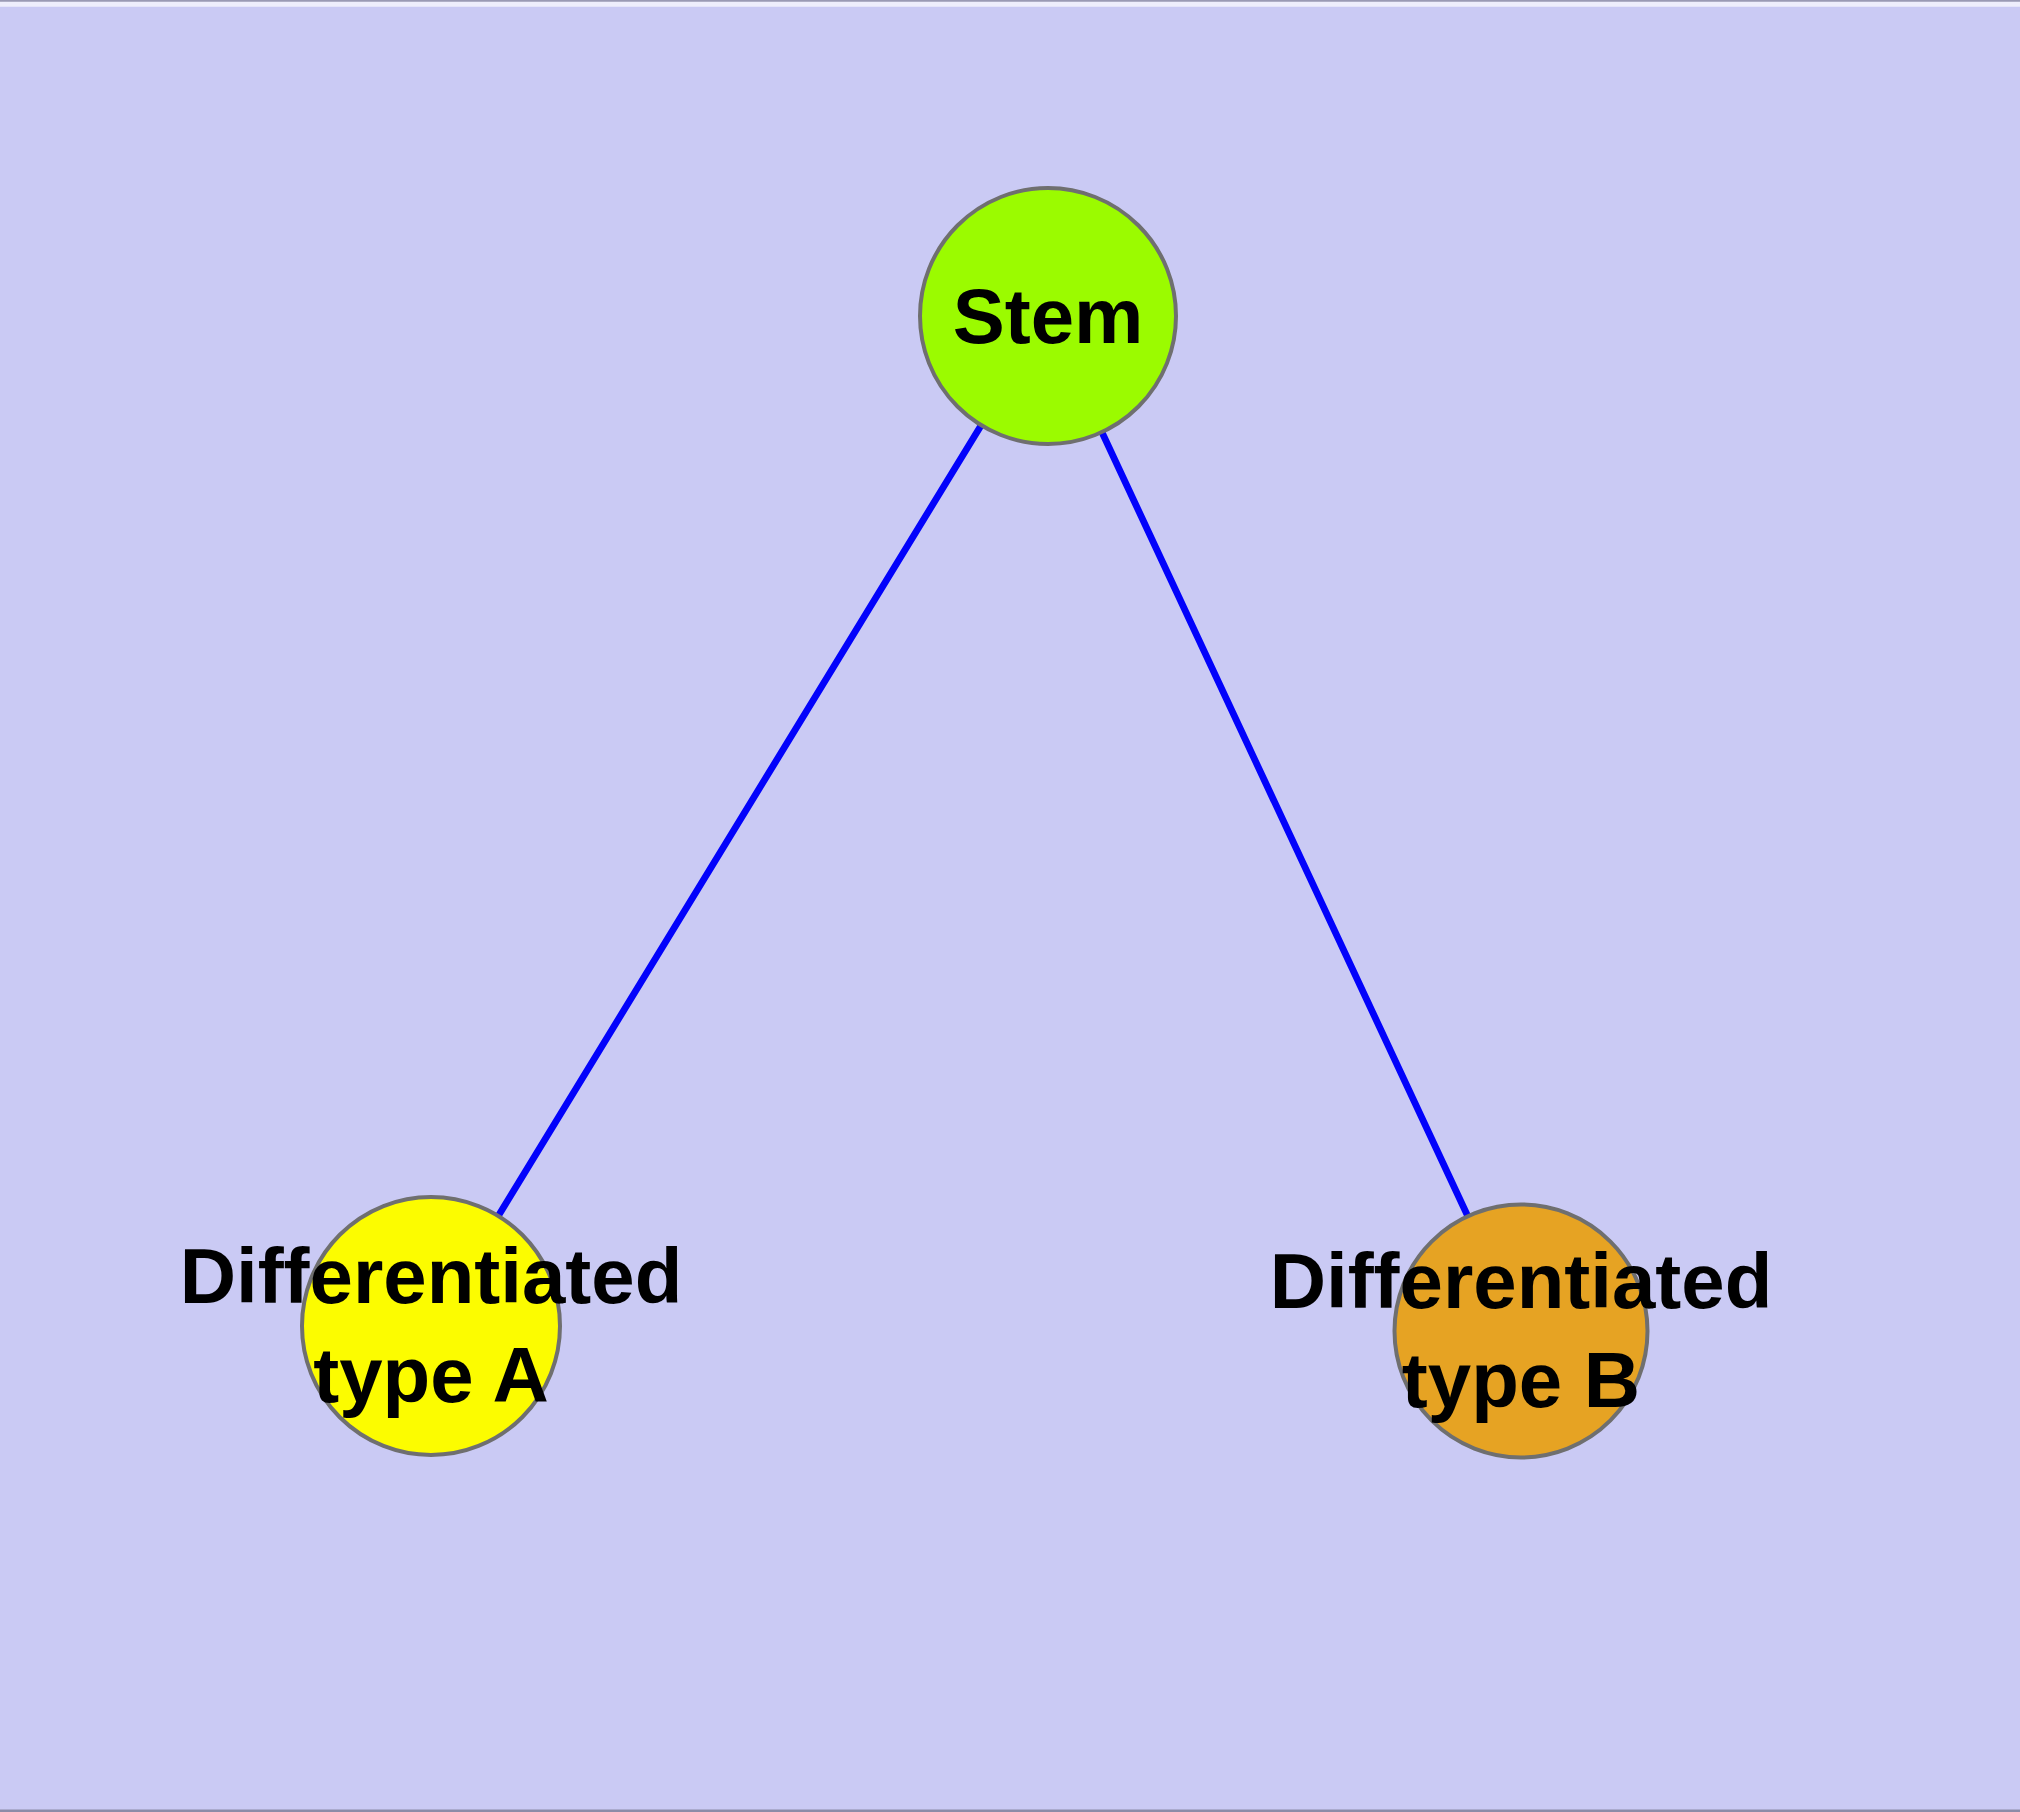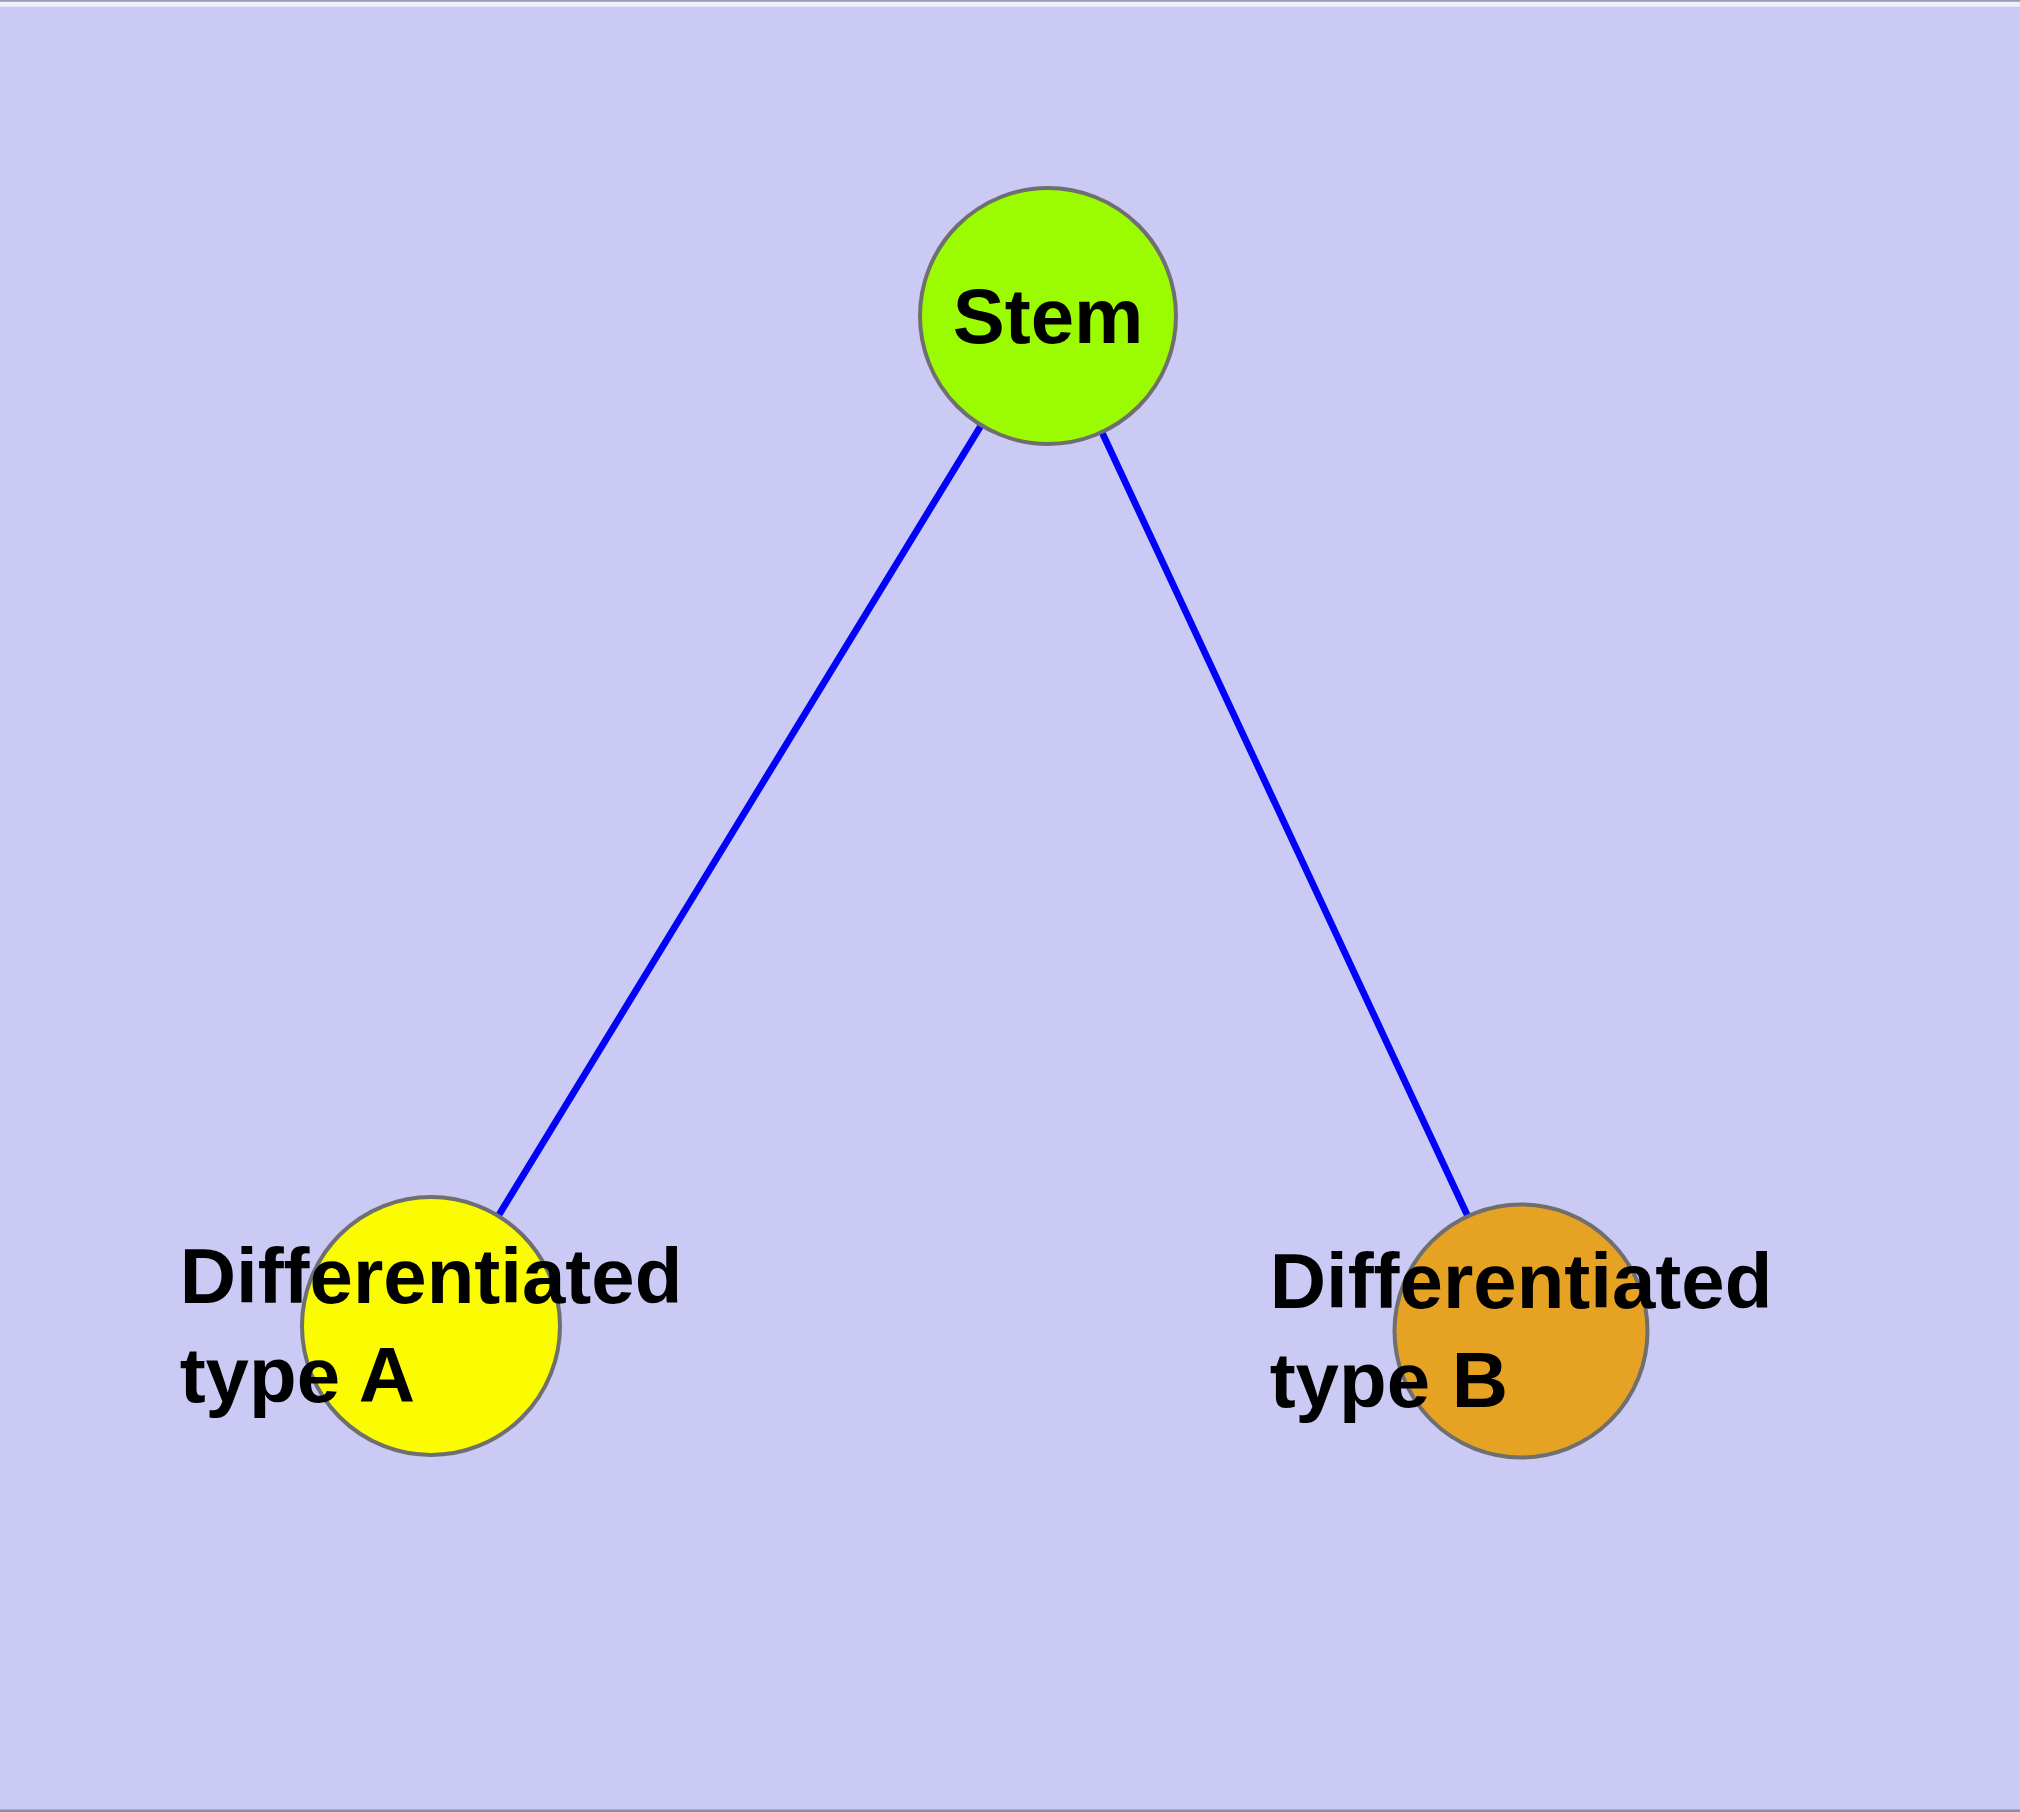"Stem" .node-label { text-align: none -> center }
